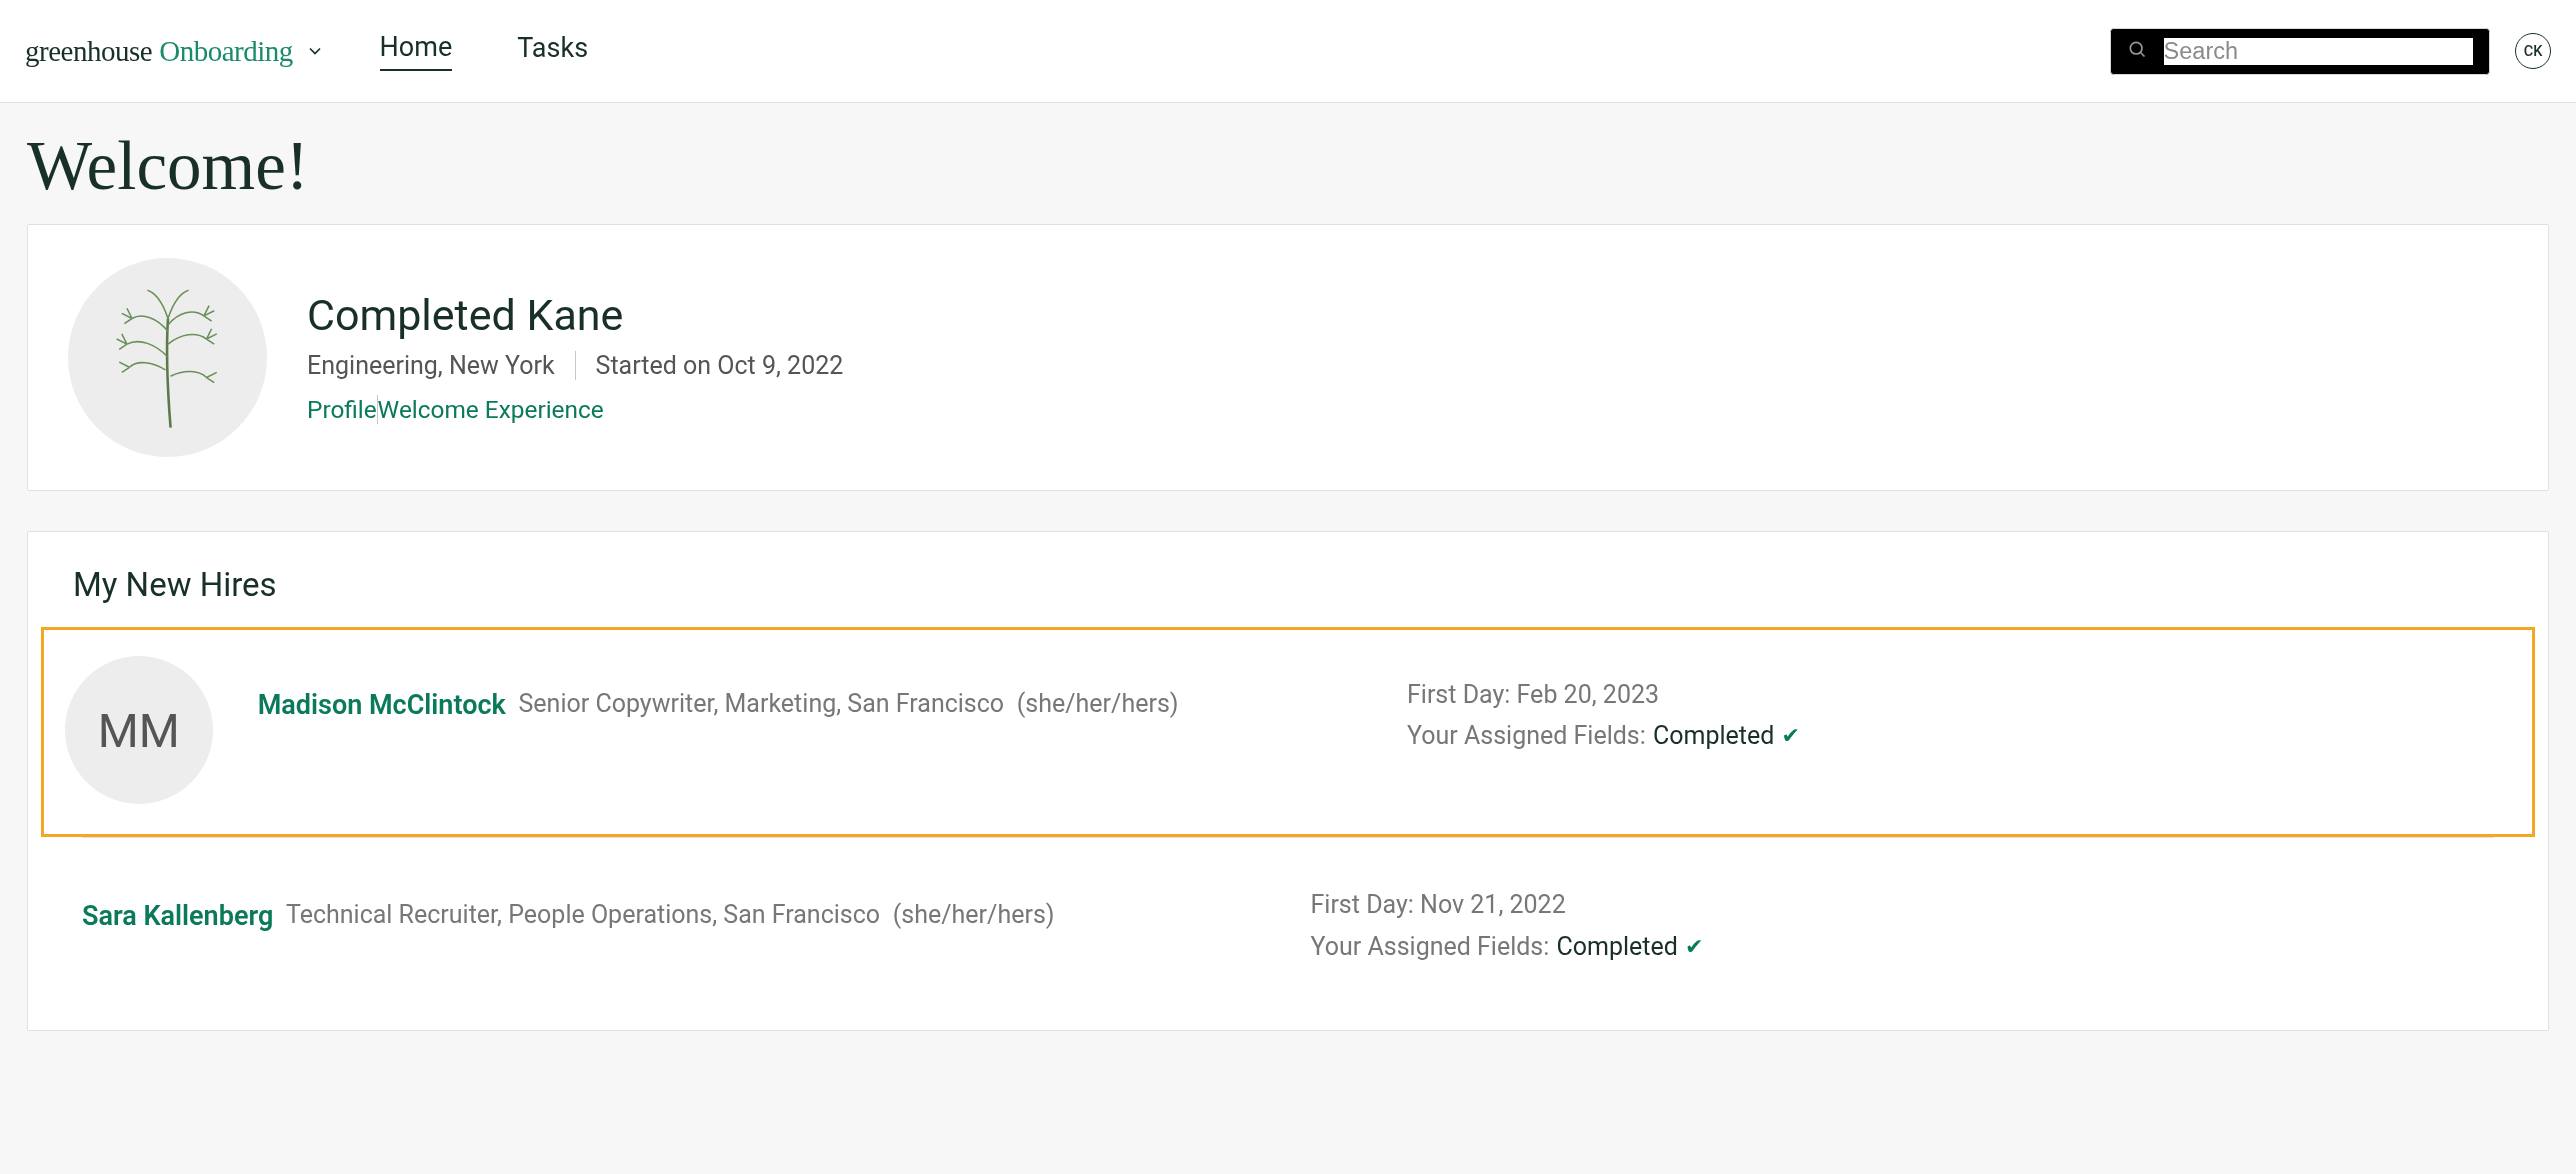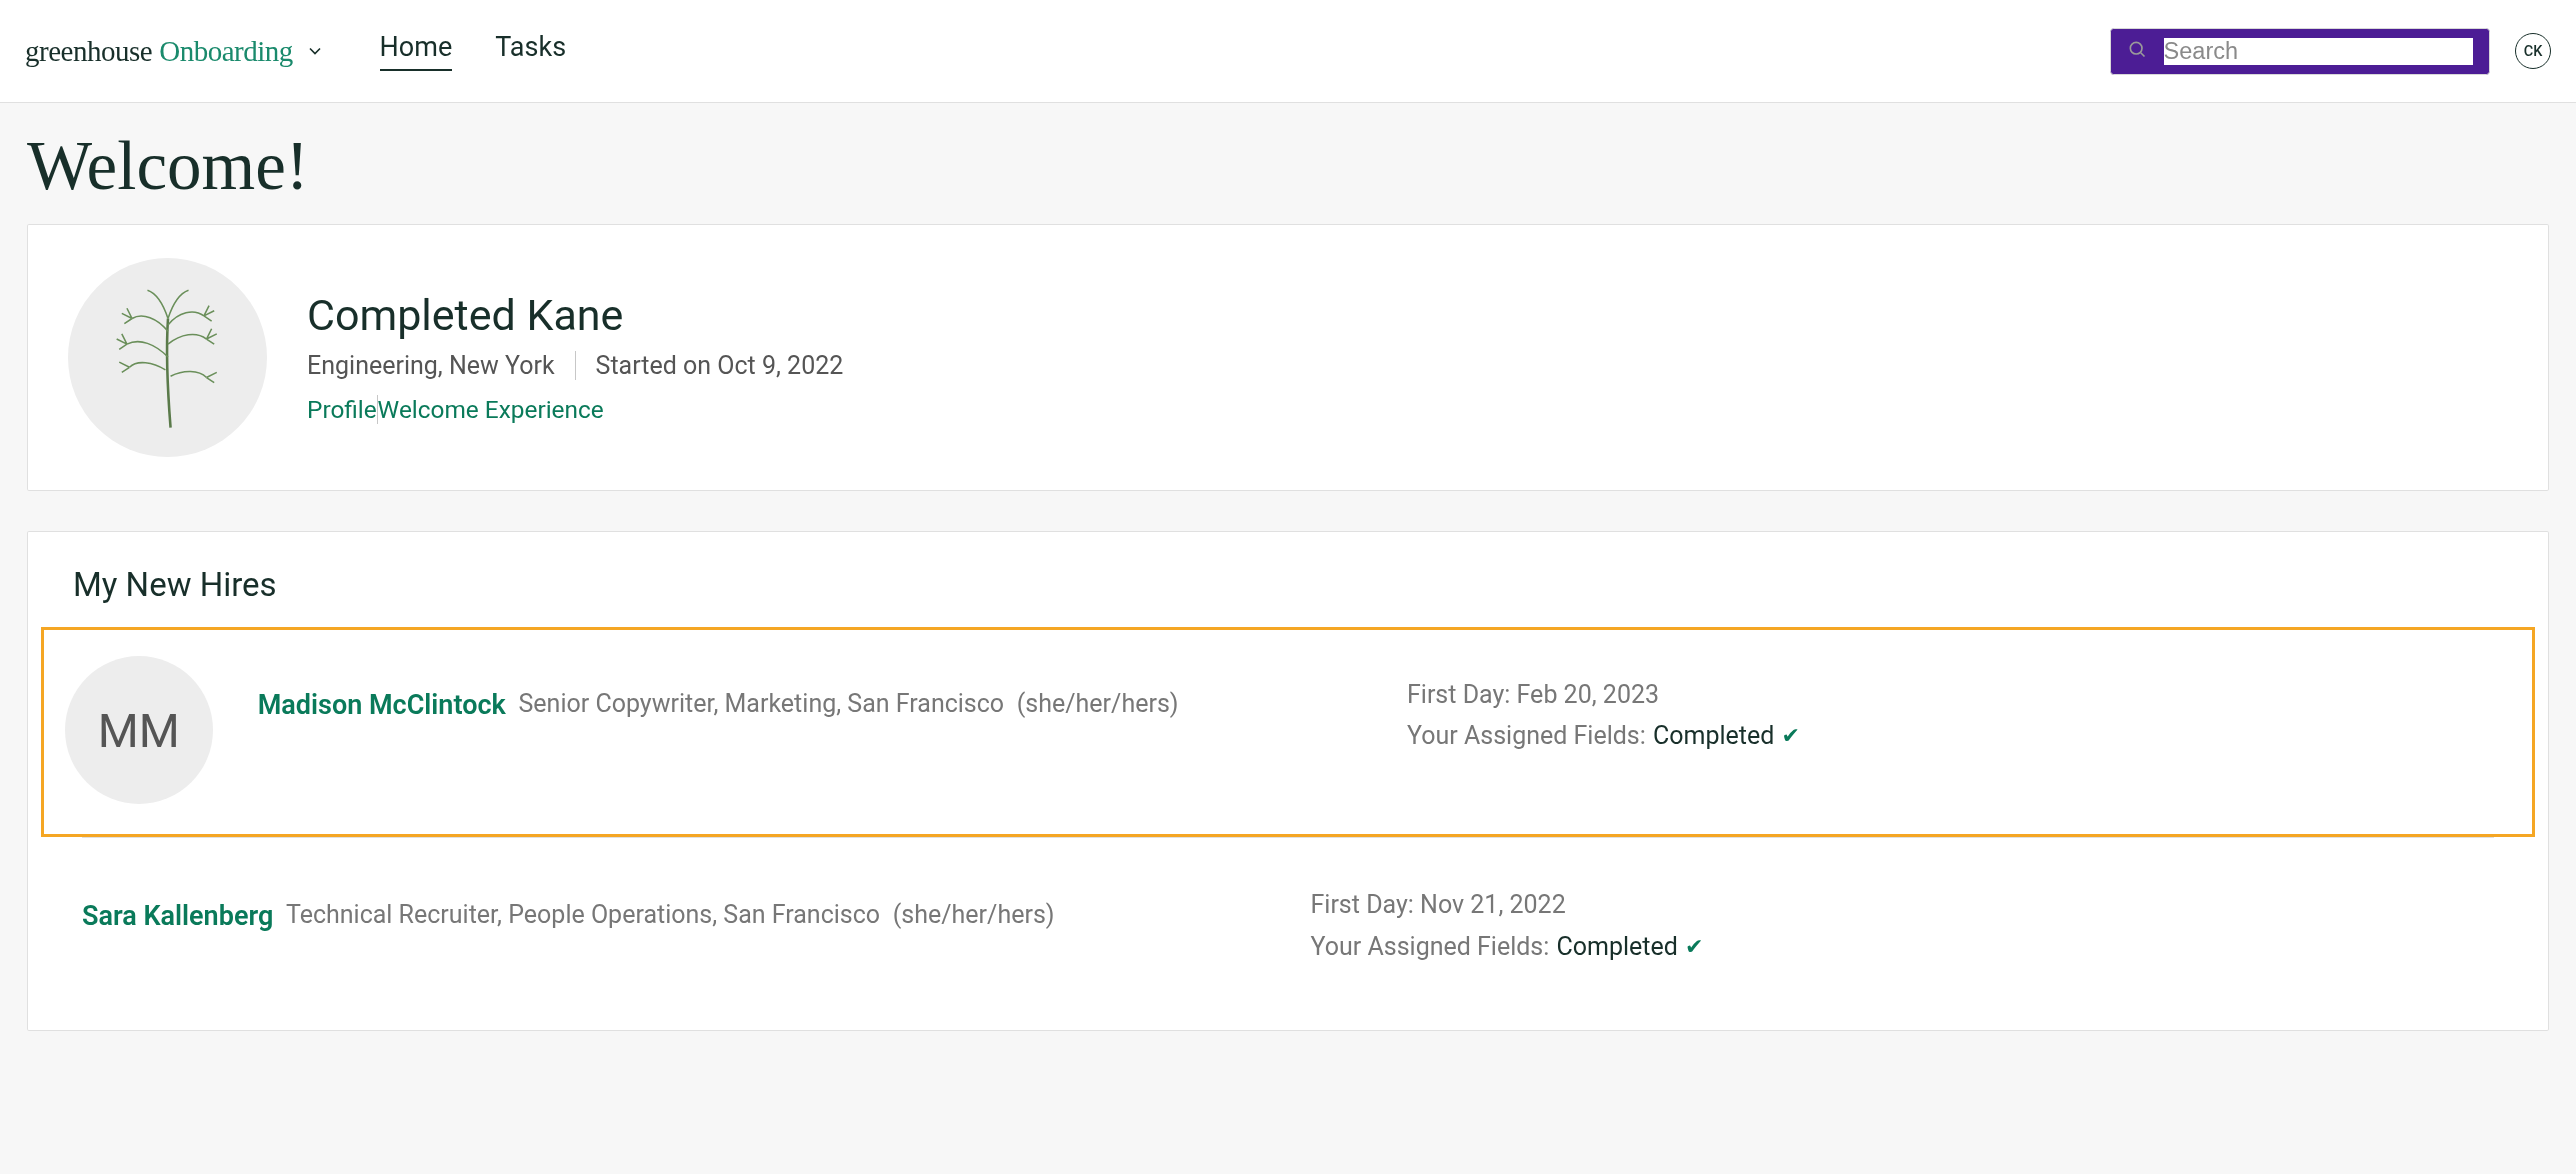"Home" .nav { align-items: flex-start -> center; gap: 43px -> 65px }
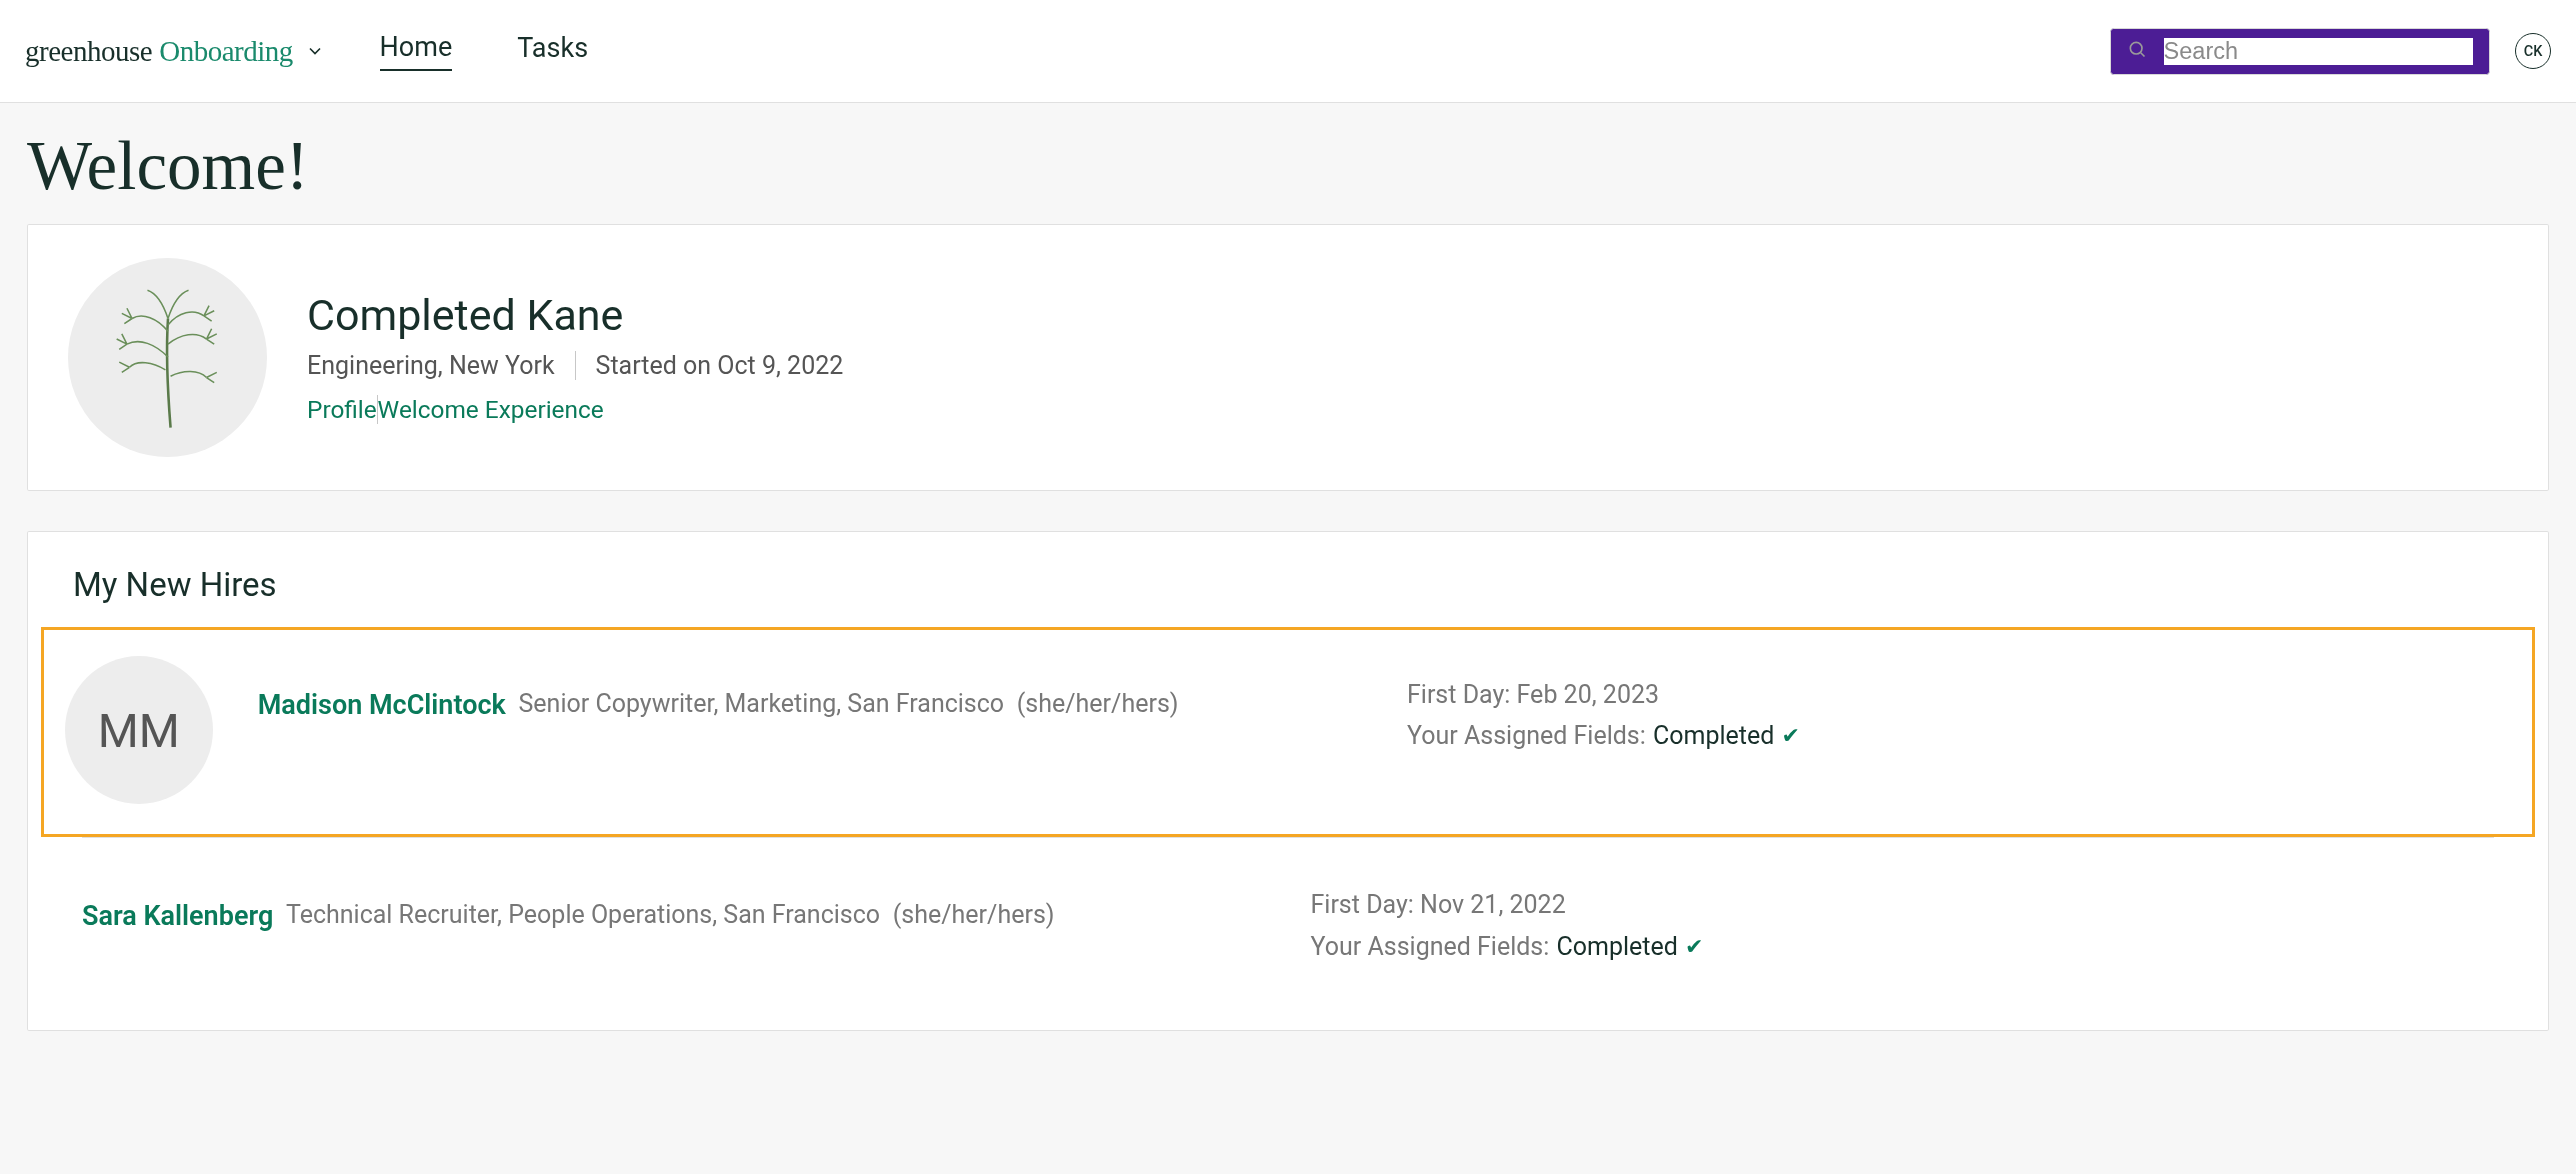"Search" .search-box { background: #4c1d95 -> #000000 }
